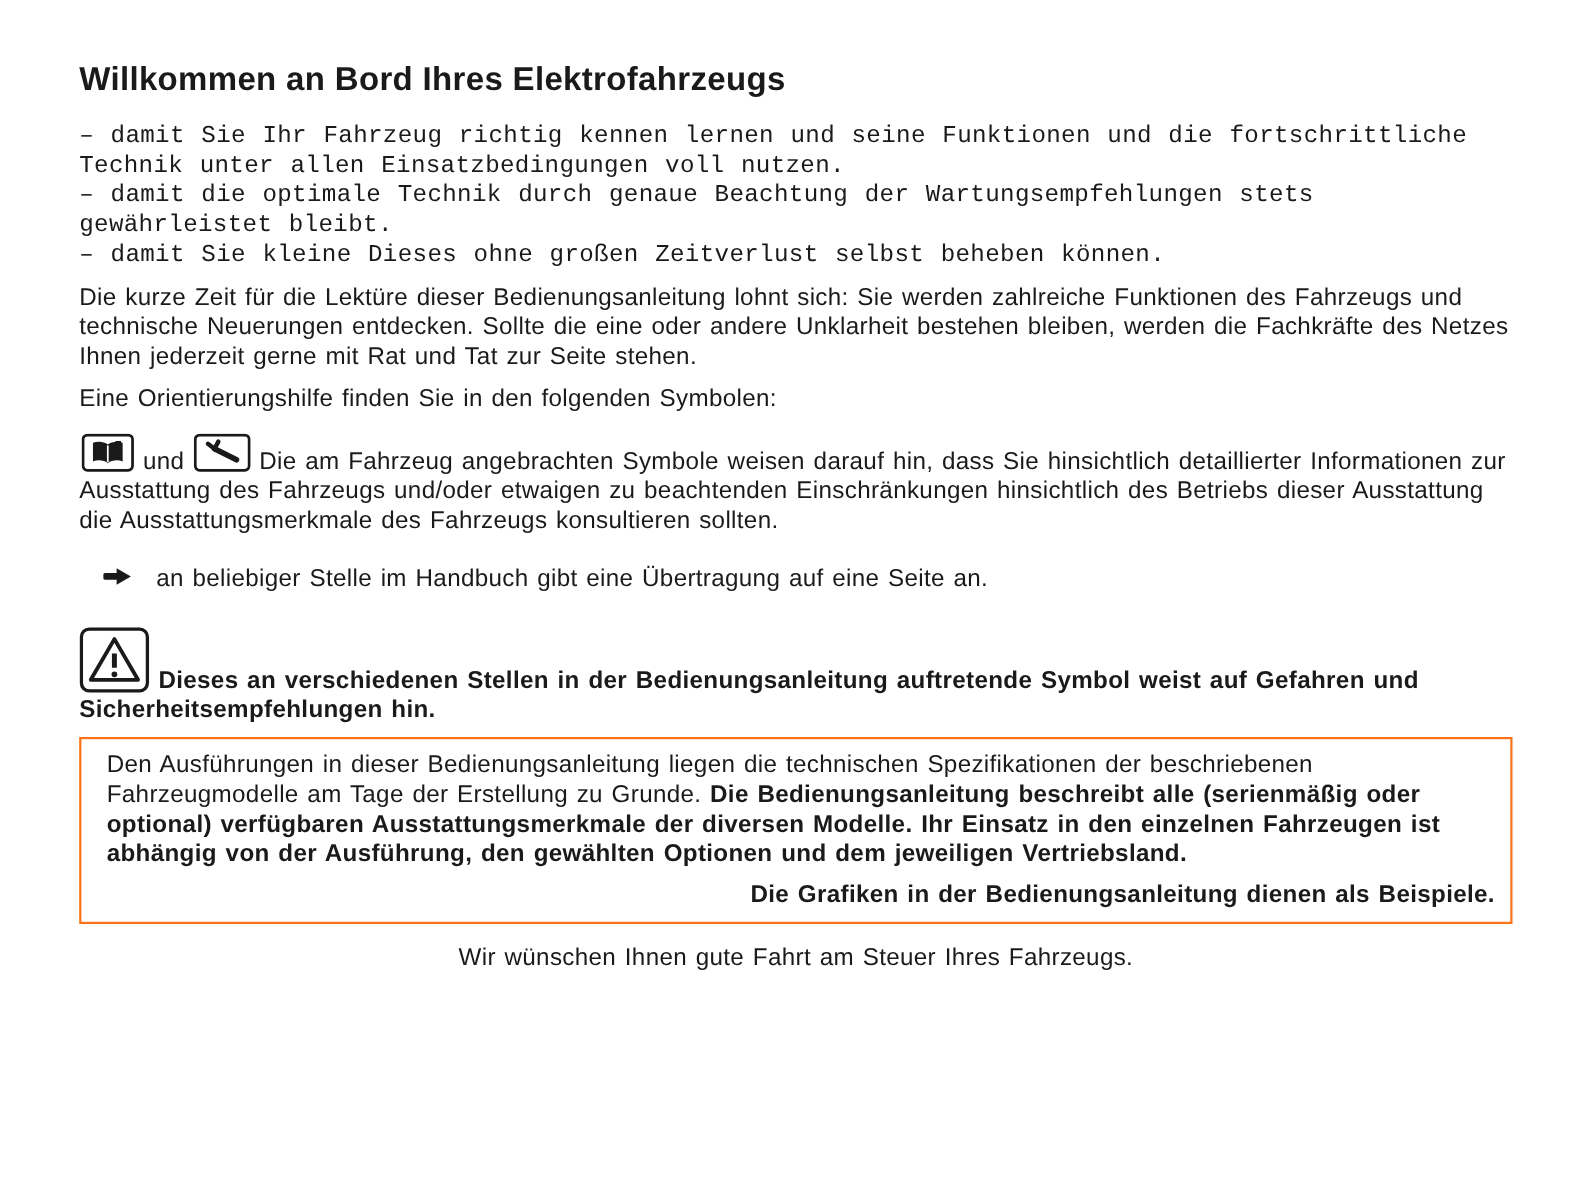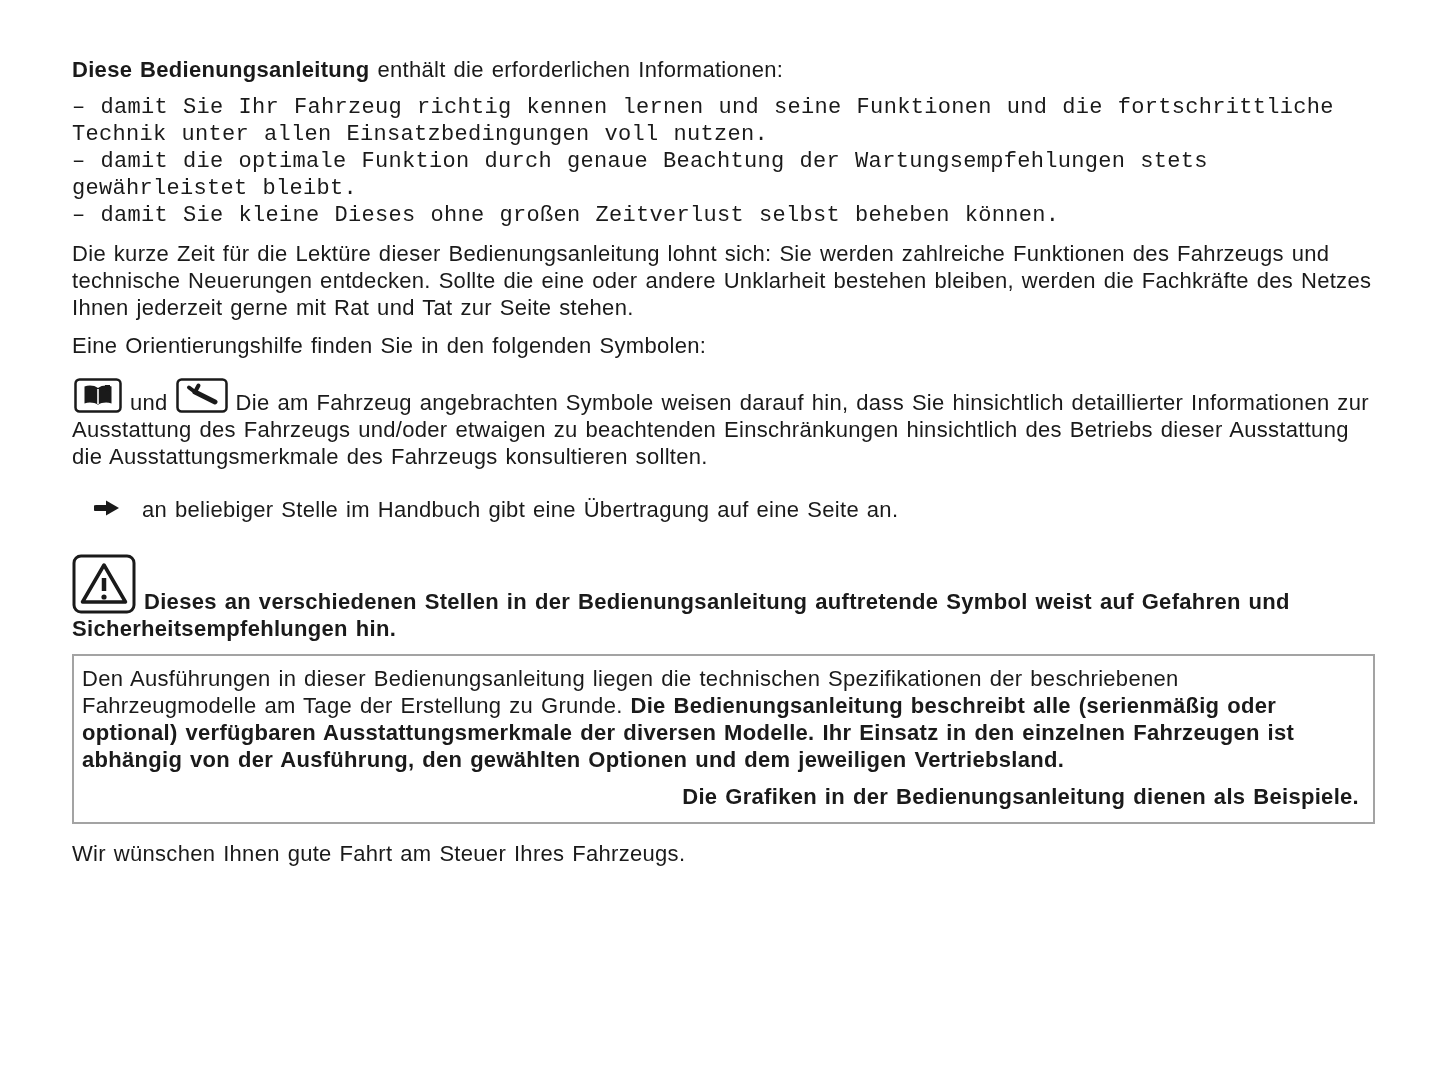"Willkommen an Bord Ihres" h1.page-title { html: none -> <h1>Willkommen an Bord Ihres Elektrofahrzeugs</h1> }
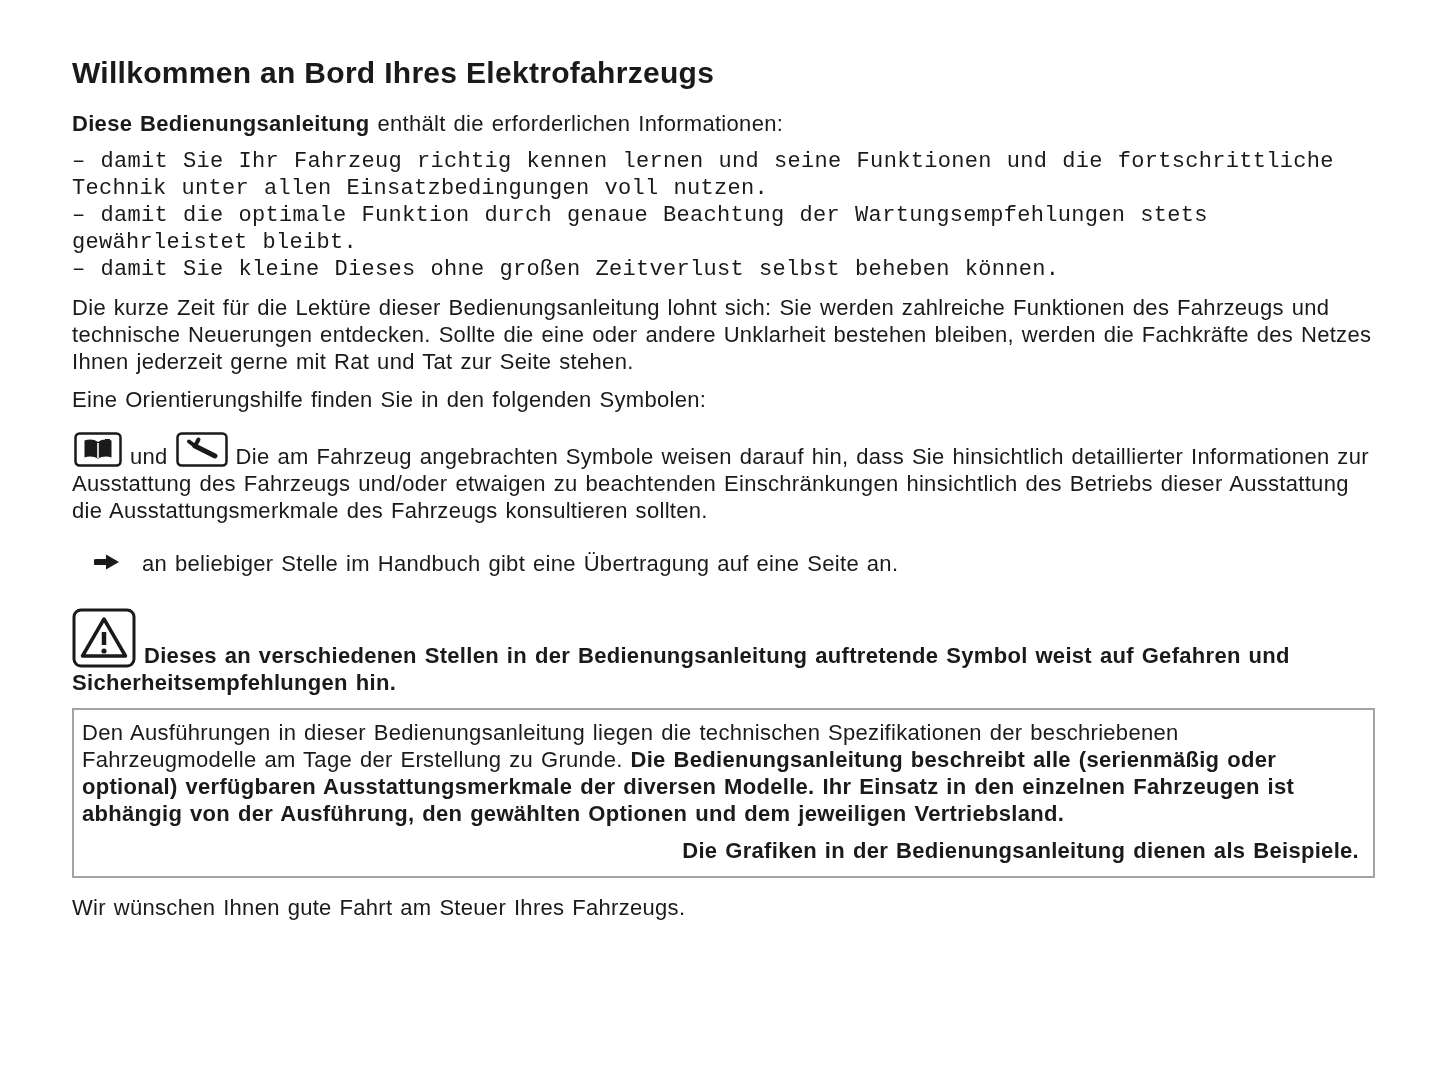"Diese Bedienungsanleitung enthält die" p.p { html: <p><span>Diese Bedienungsanleitung</span><span> enthält die erforderlichen Informationen:</span></p> -> none }
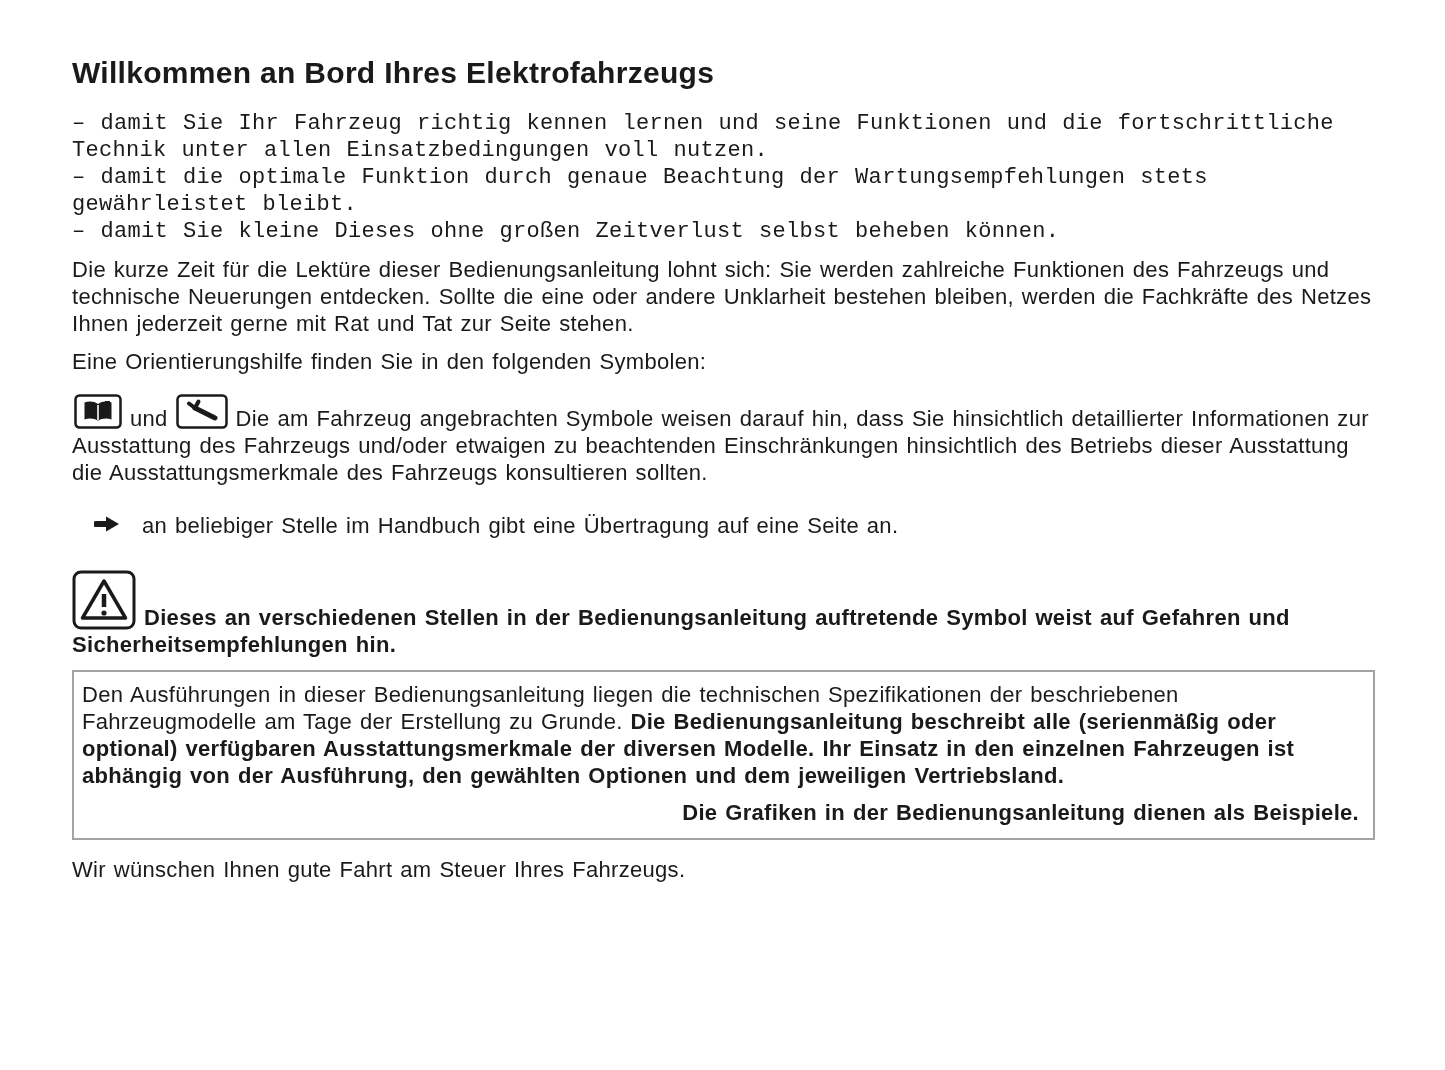"– damit die optimale Funktion" p.p { text: Funktion -> Technik }
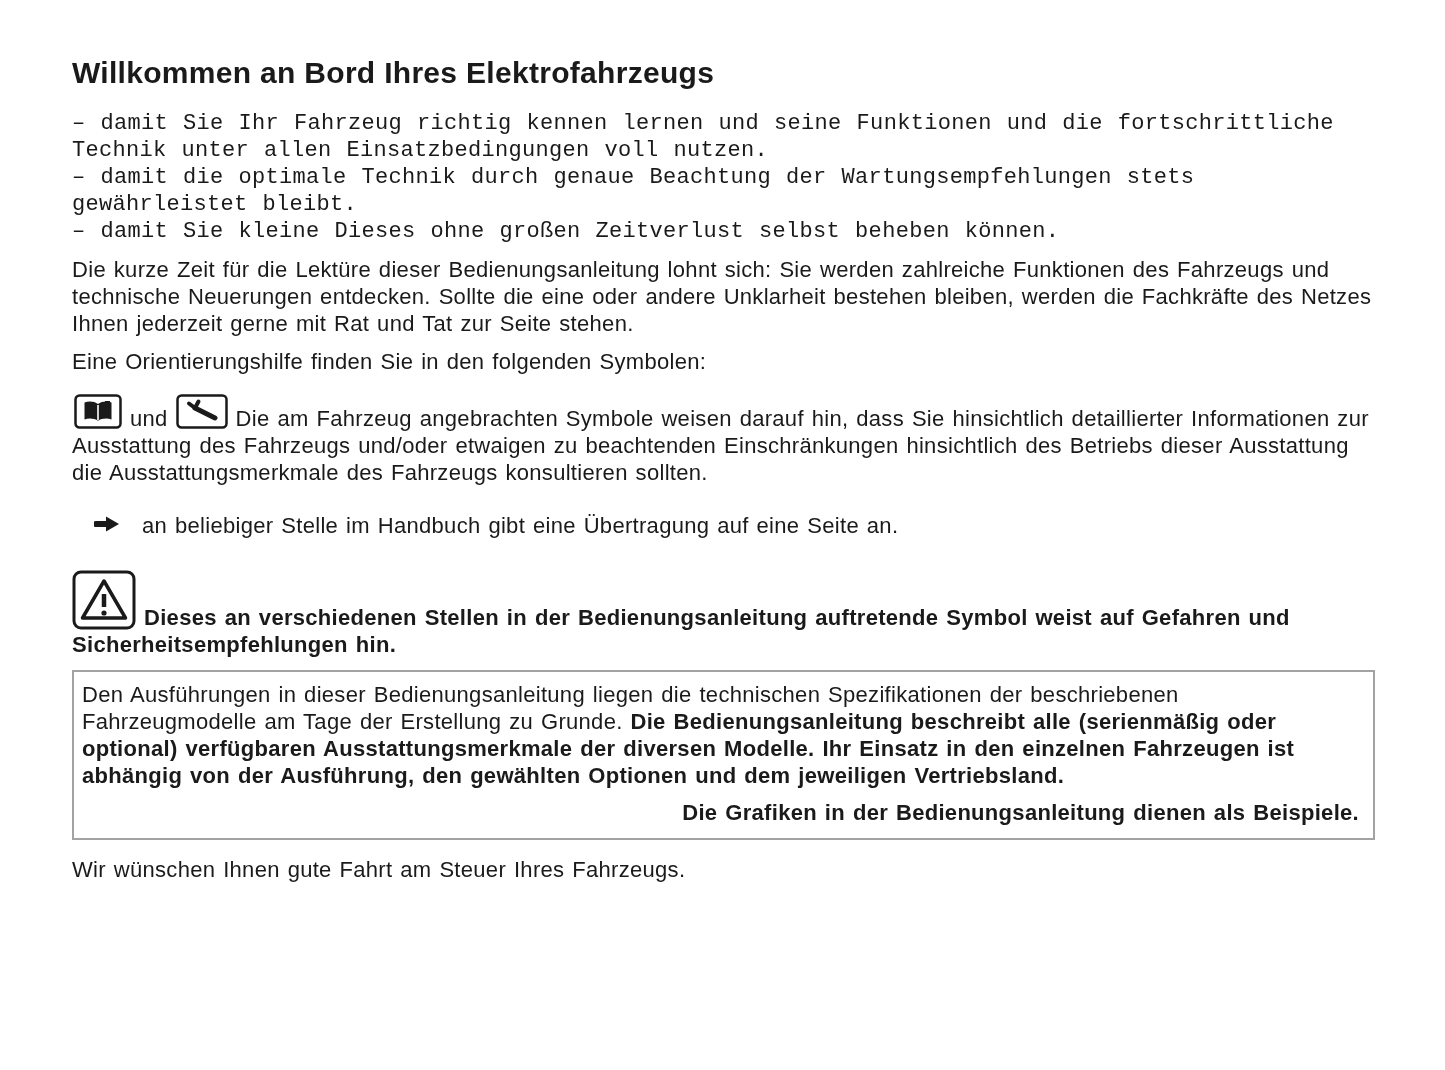"Den Ausführungen in dieser" .notice-box { border: 2px solid #a3a3a3 -> 2px solid #f97316; padding: 9px 14px 10px 8px -> 9px 14px 10px 23px }
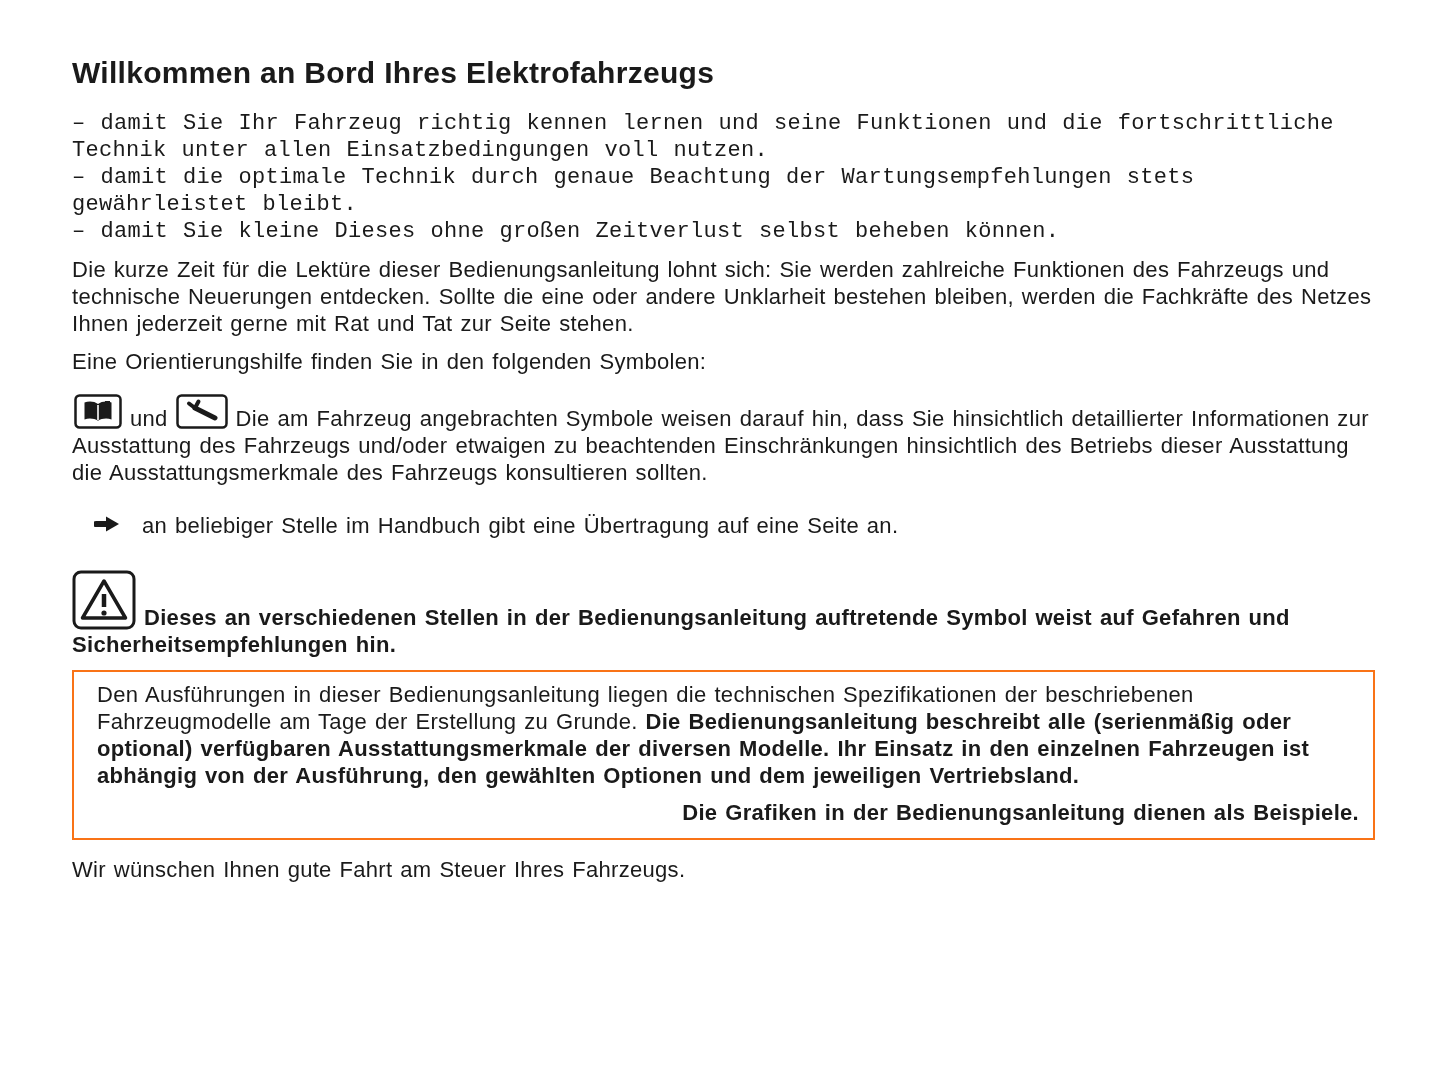"Wir wünschen Ihnen gute Fahrt" .closing { text-align: none -> center }
